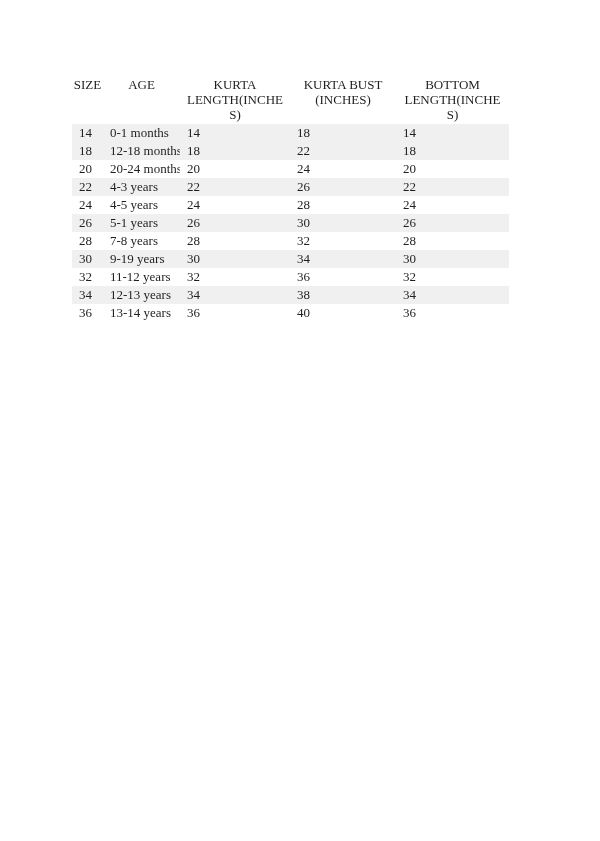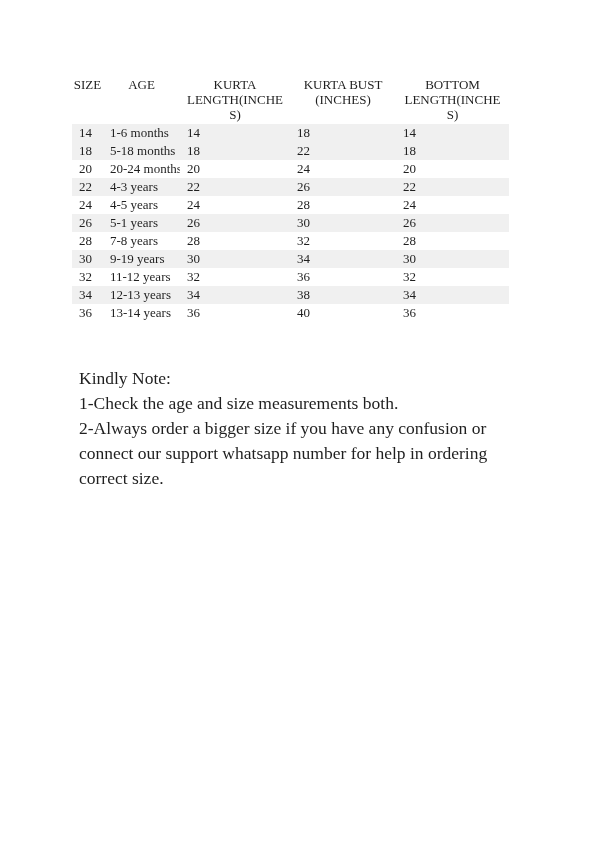"1-6 months" td { text: 1-6 -> 0-1 }
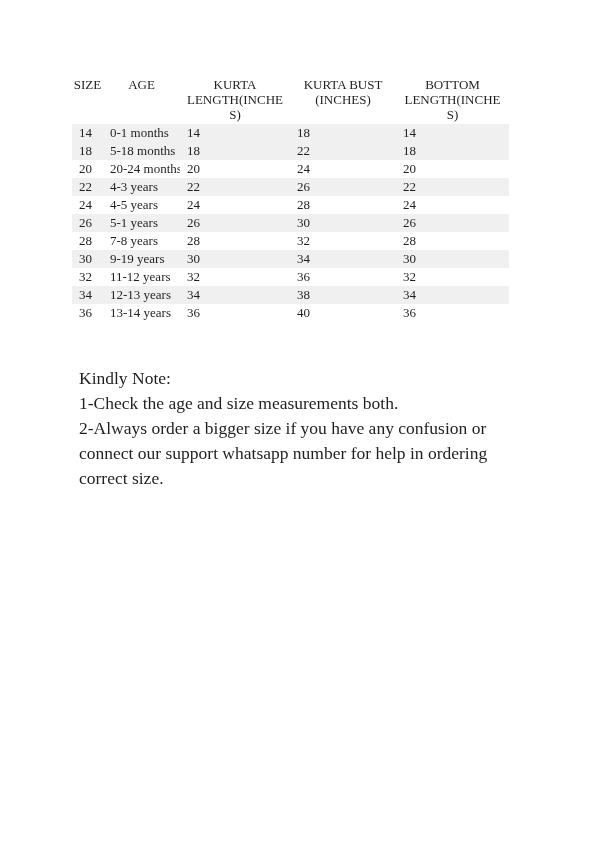"5-18 months" td { text: 5-18 -> 12-18 }
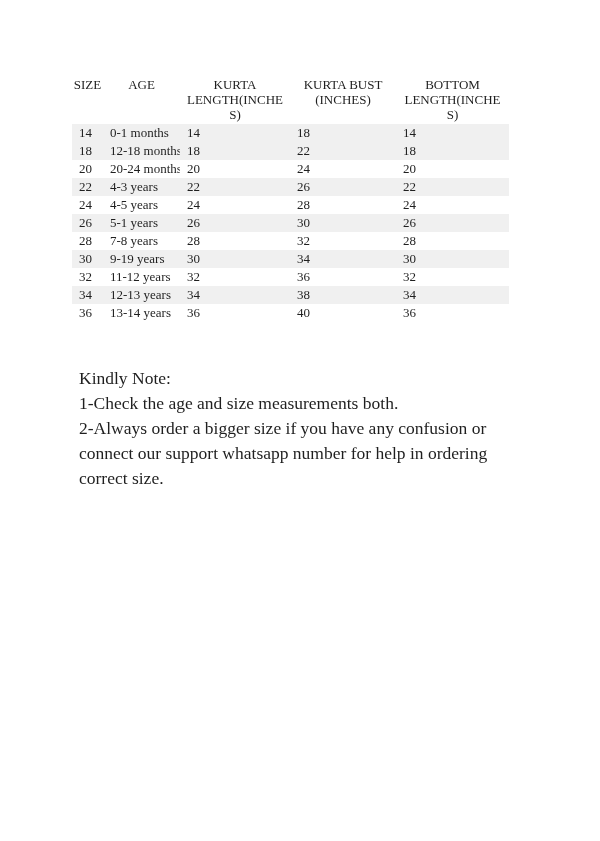"Kindly Note:" div.note { html: <div> <div>Kindly Note:</div> <div>1-Check the age and size measurements both.</div> <div>2-Always order a bigger size if you have any confusion or</div> <div>connect our support whatsapp number for help in ordering</div> <div>correct size.</div> </div> -> none }
